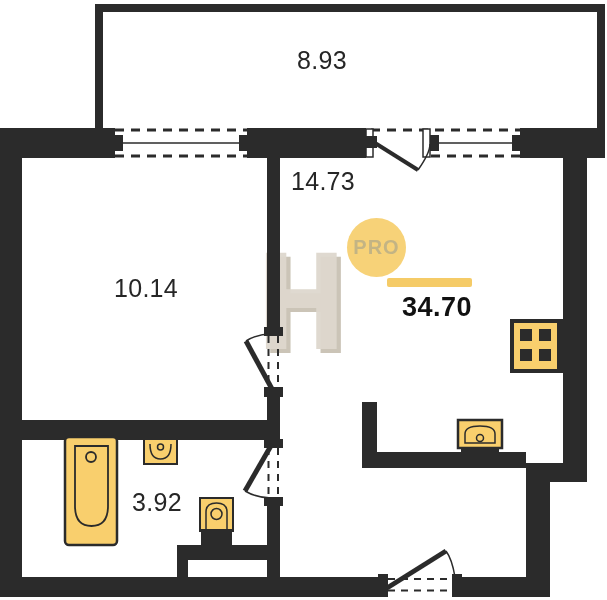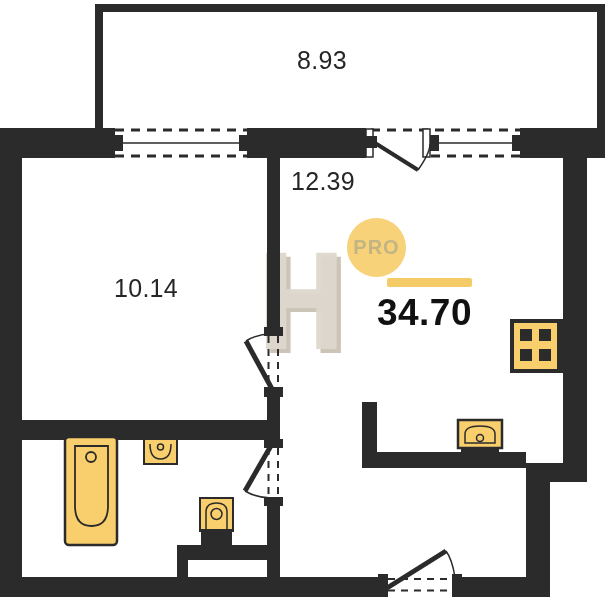"12.39" div.label { text: 12.39 -> 14.73 }
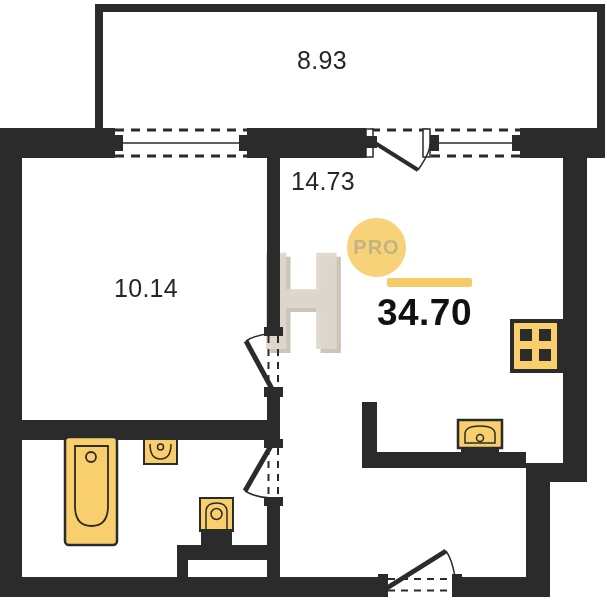"34.70" #total-area { font-size: 37px -> 27px }
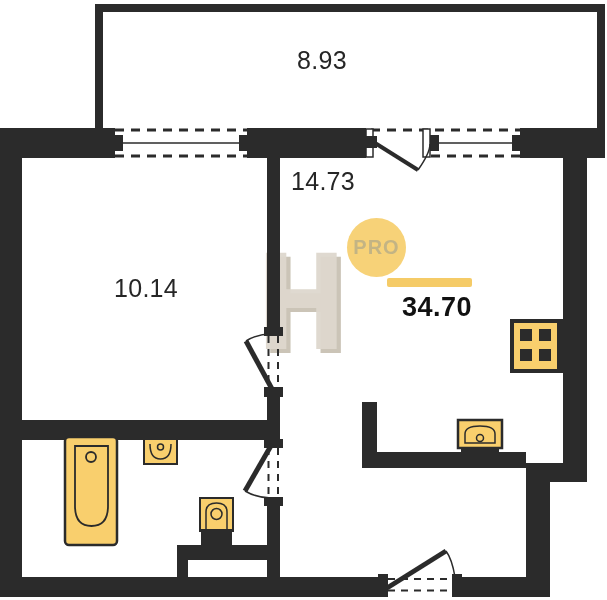"3.92" div.label { html: none -> <div>3.92</div> }
